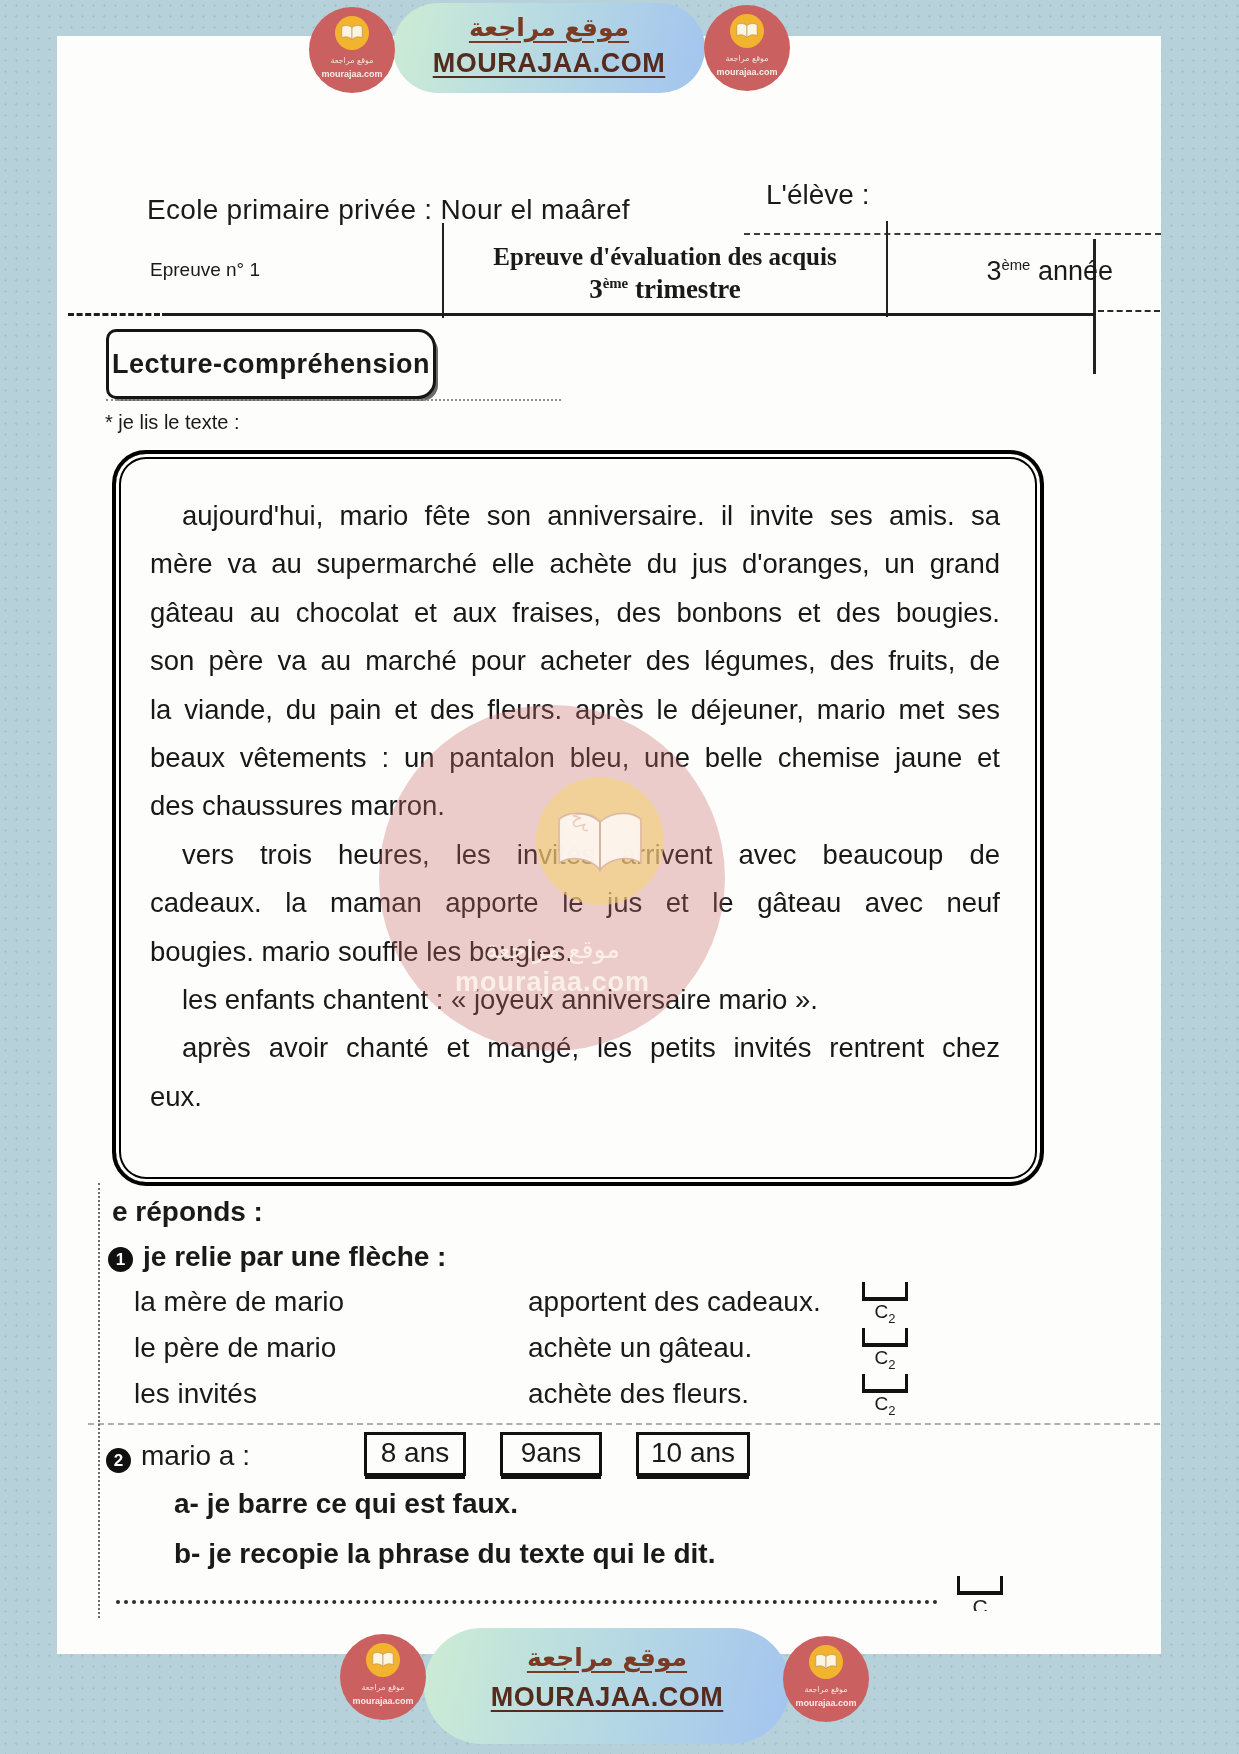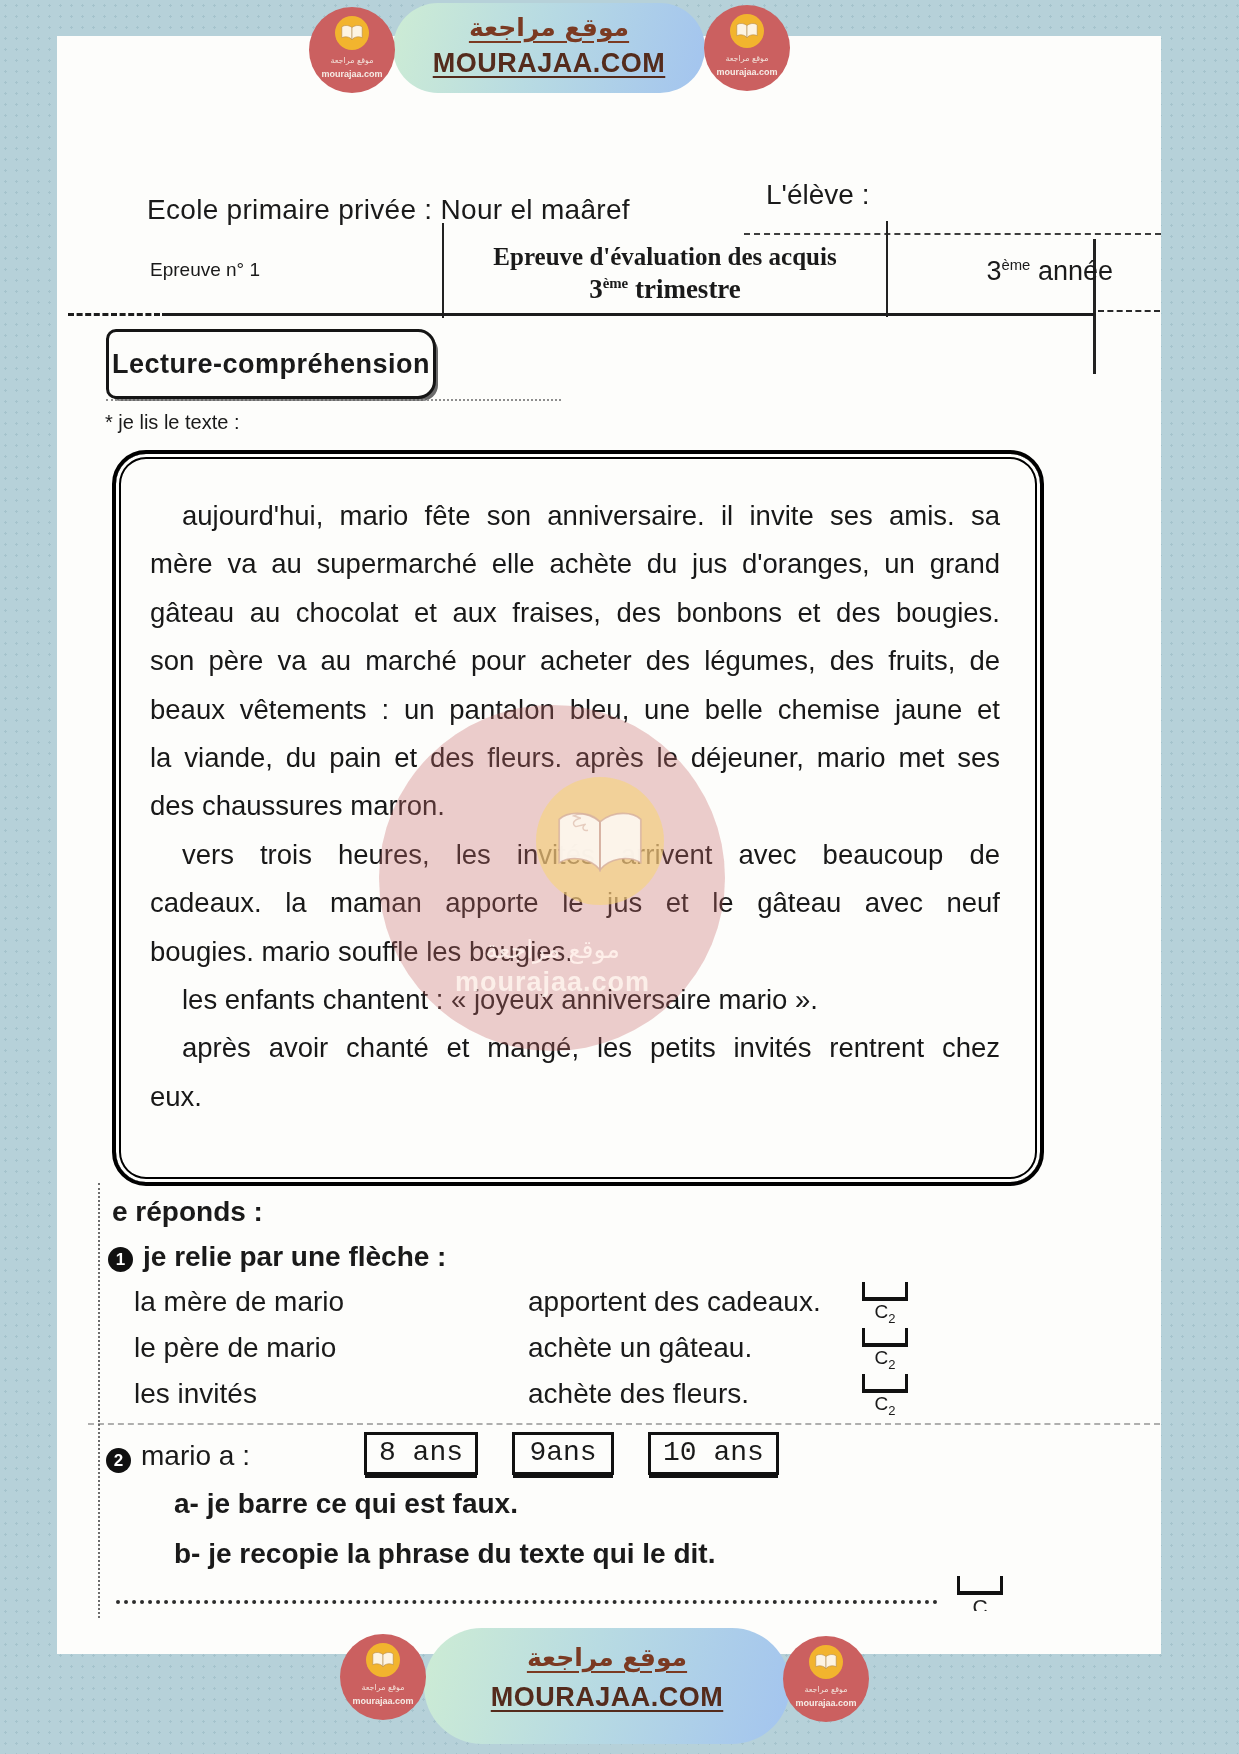"beaux vêtements : un pantalon" div.rline { order: before "la viande, du pain et" -> after "la viande, du pain et" }
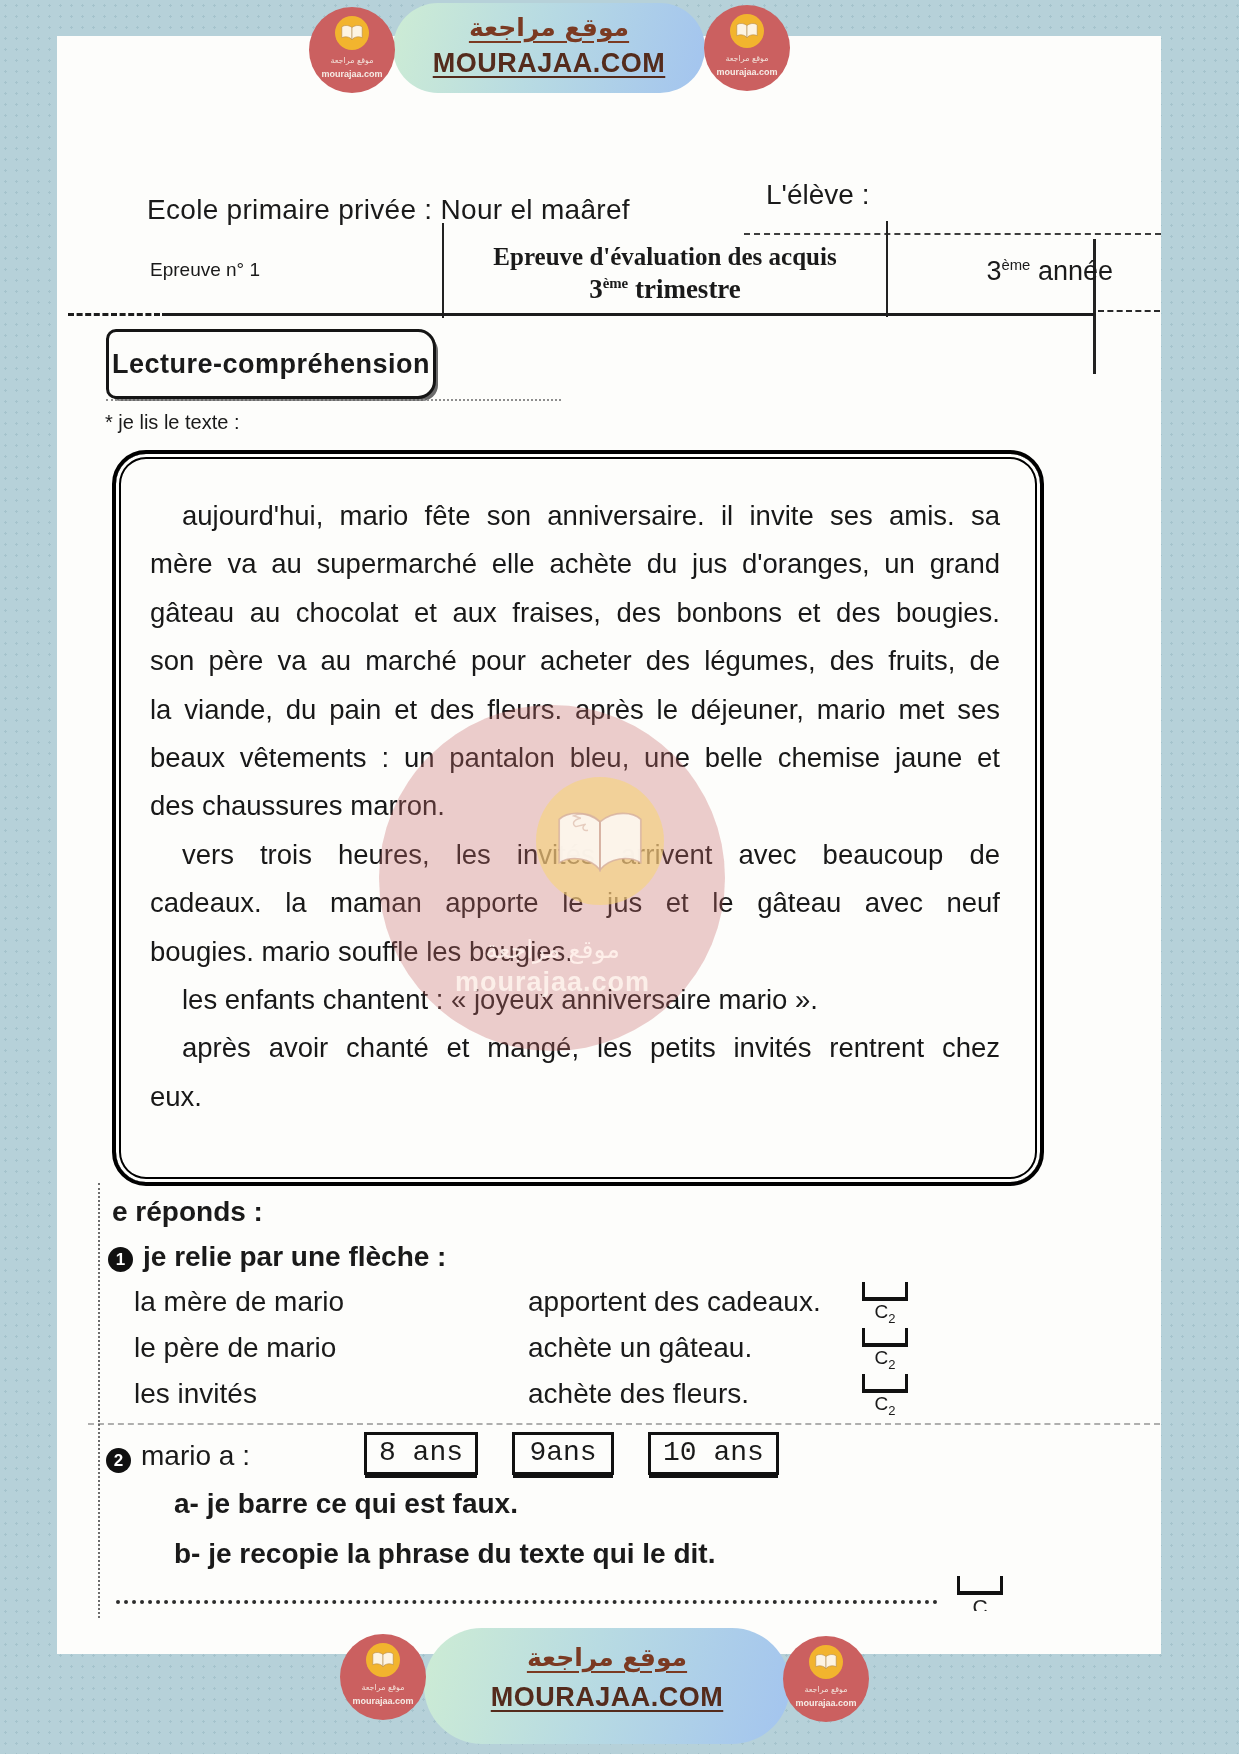"8 ans 9ans 10 ans" .options { font-family: Liberation Mono, monospace -> none }
